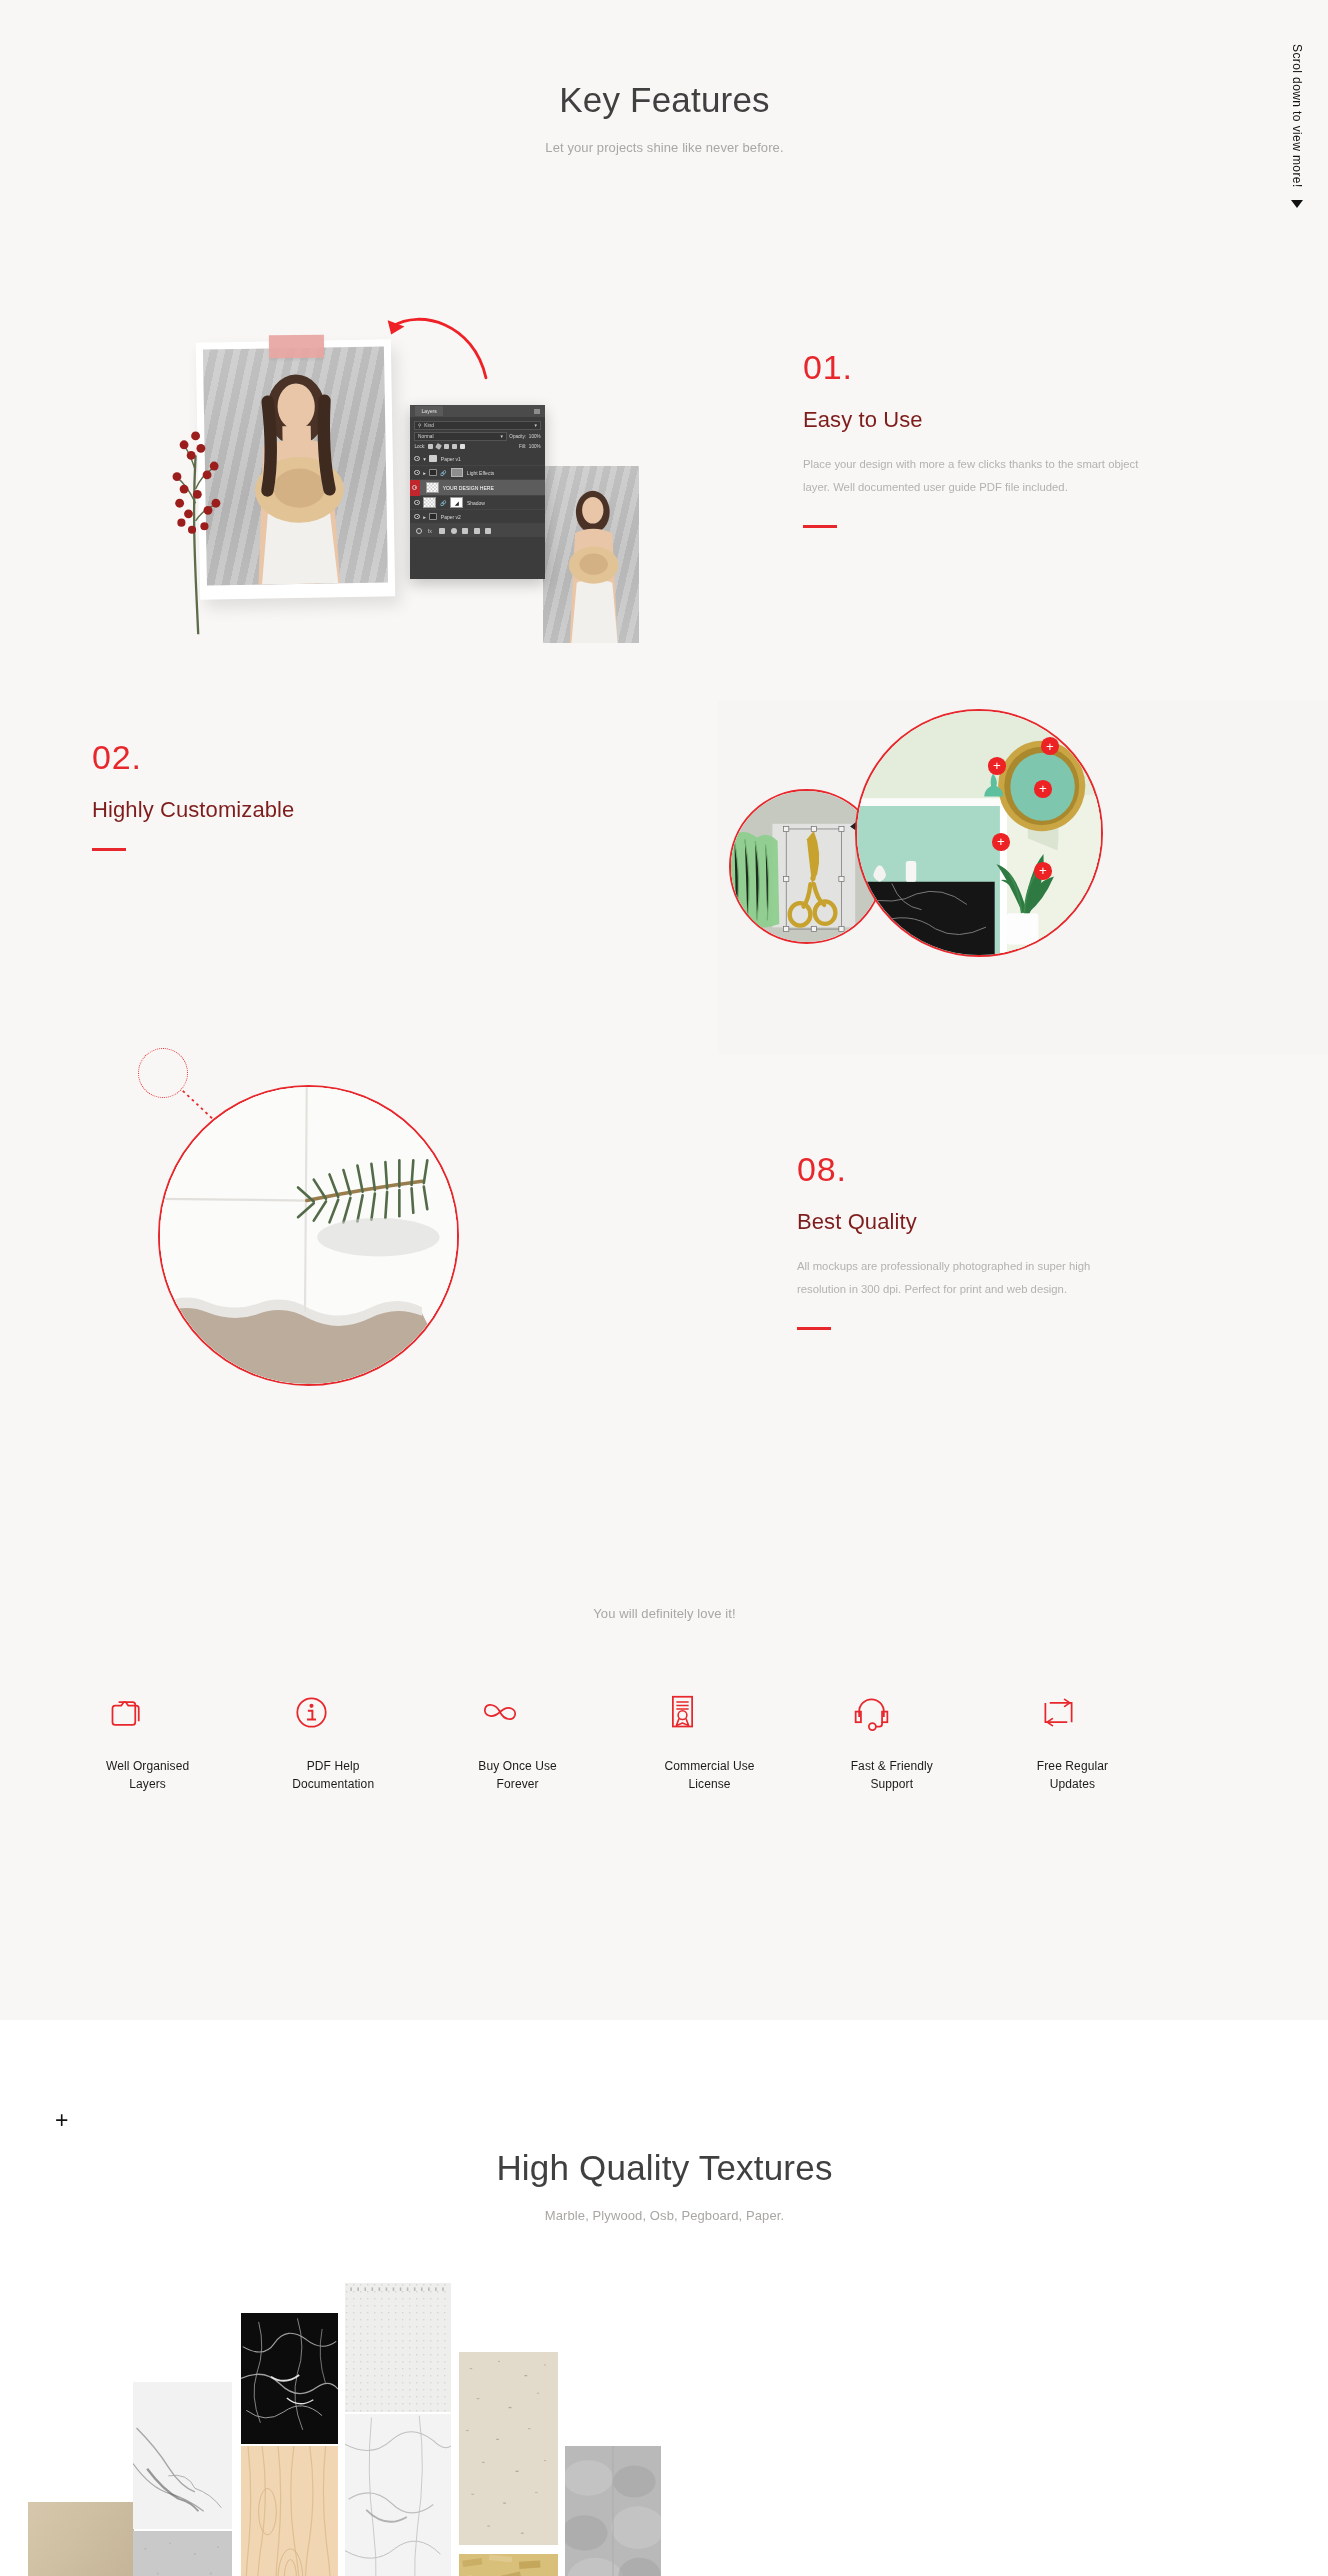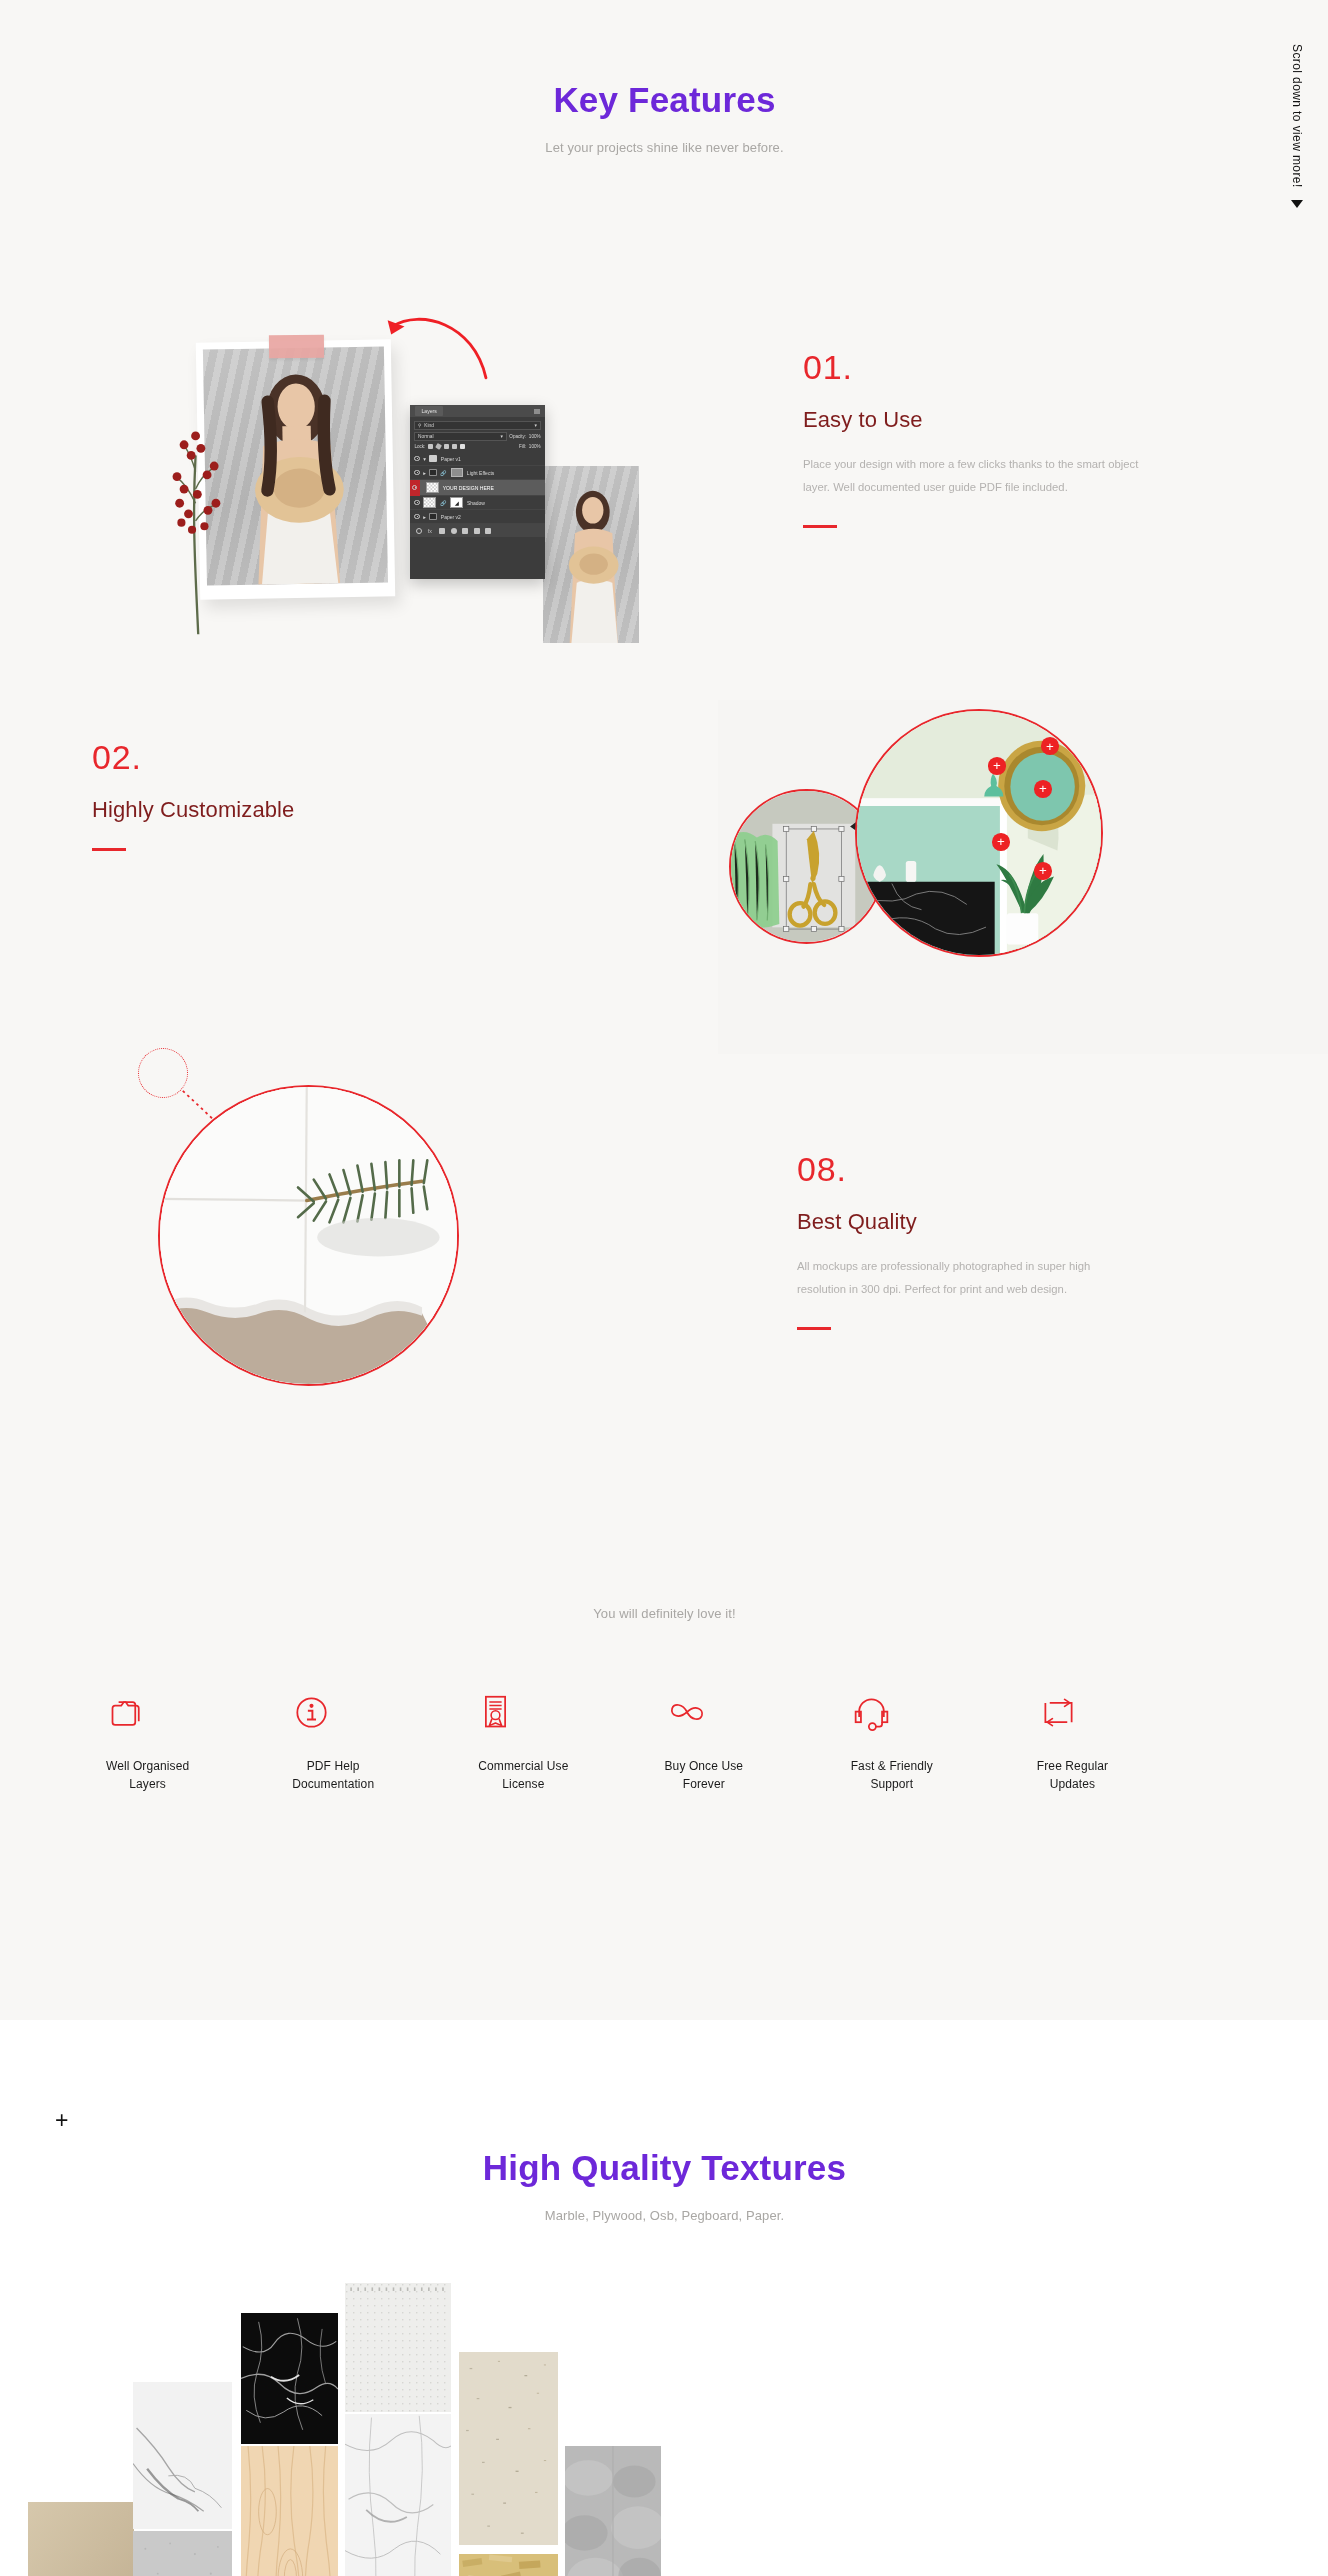"Key Features" .sec-title { color: #6d28d9 -> #404040; font-weight: 700 -> 400 }
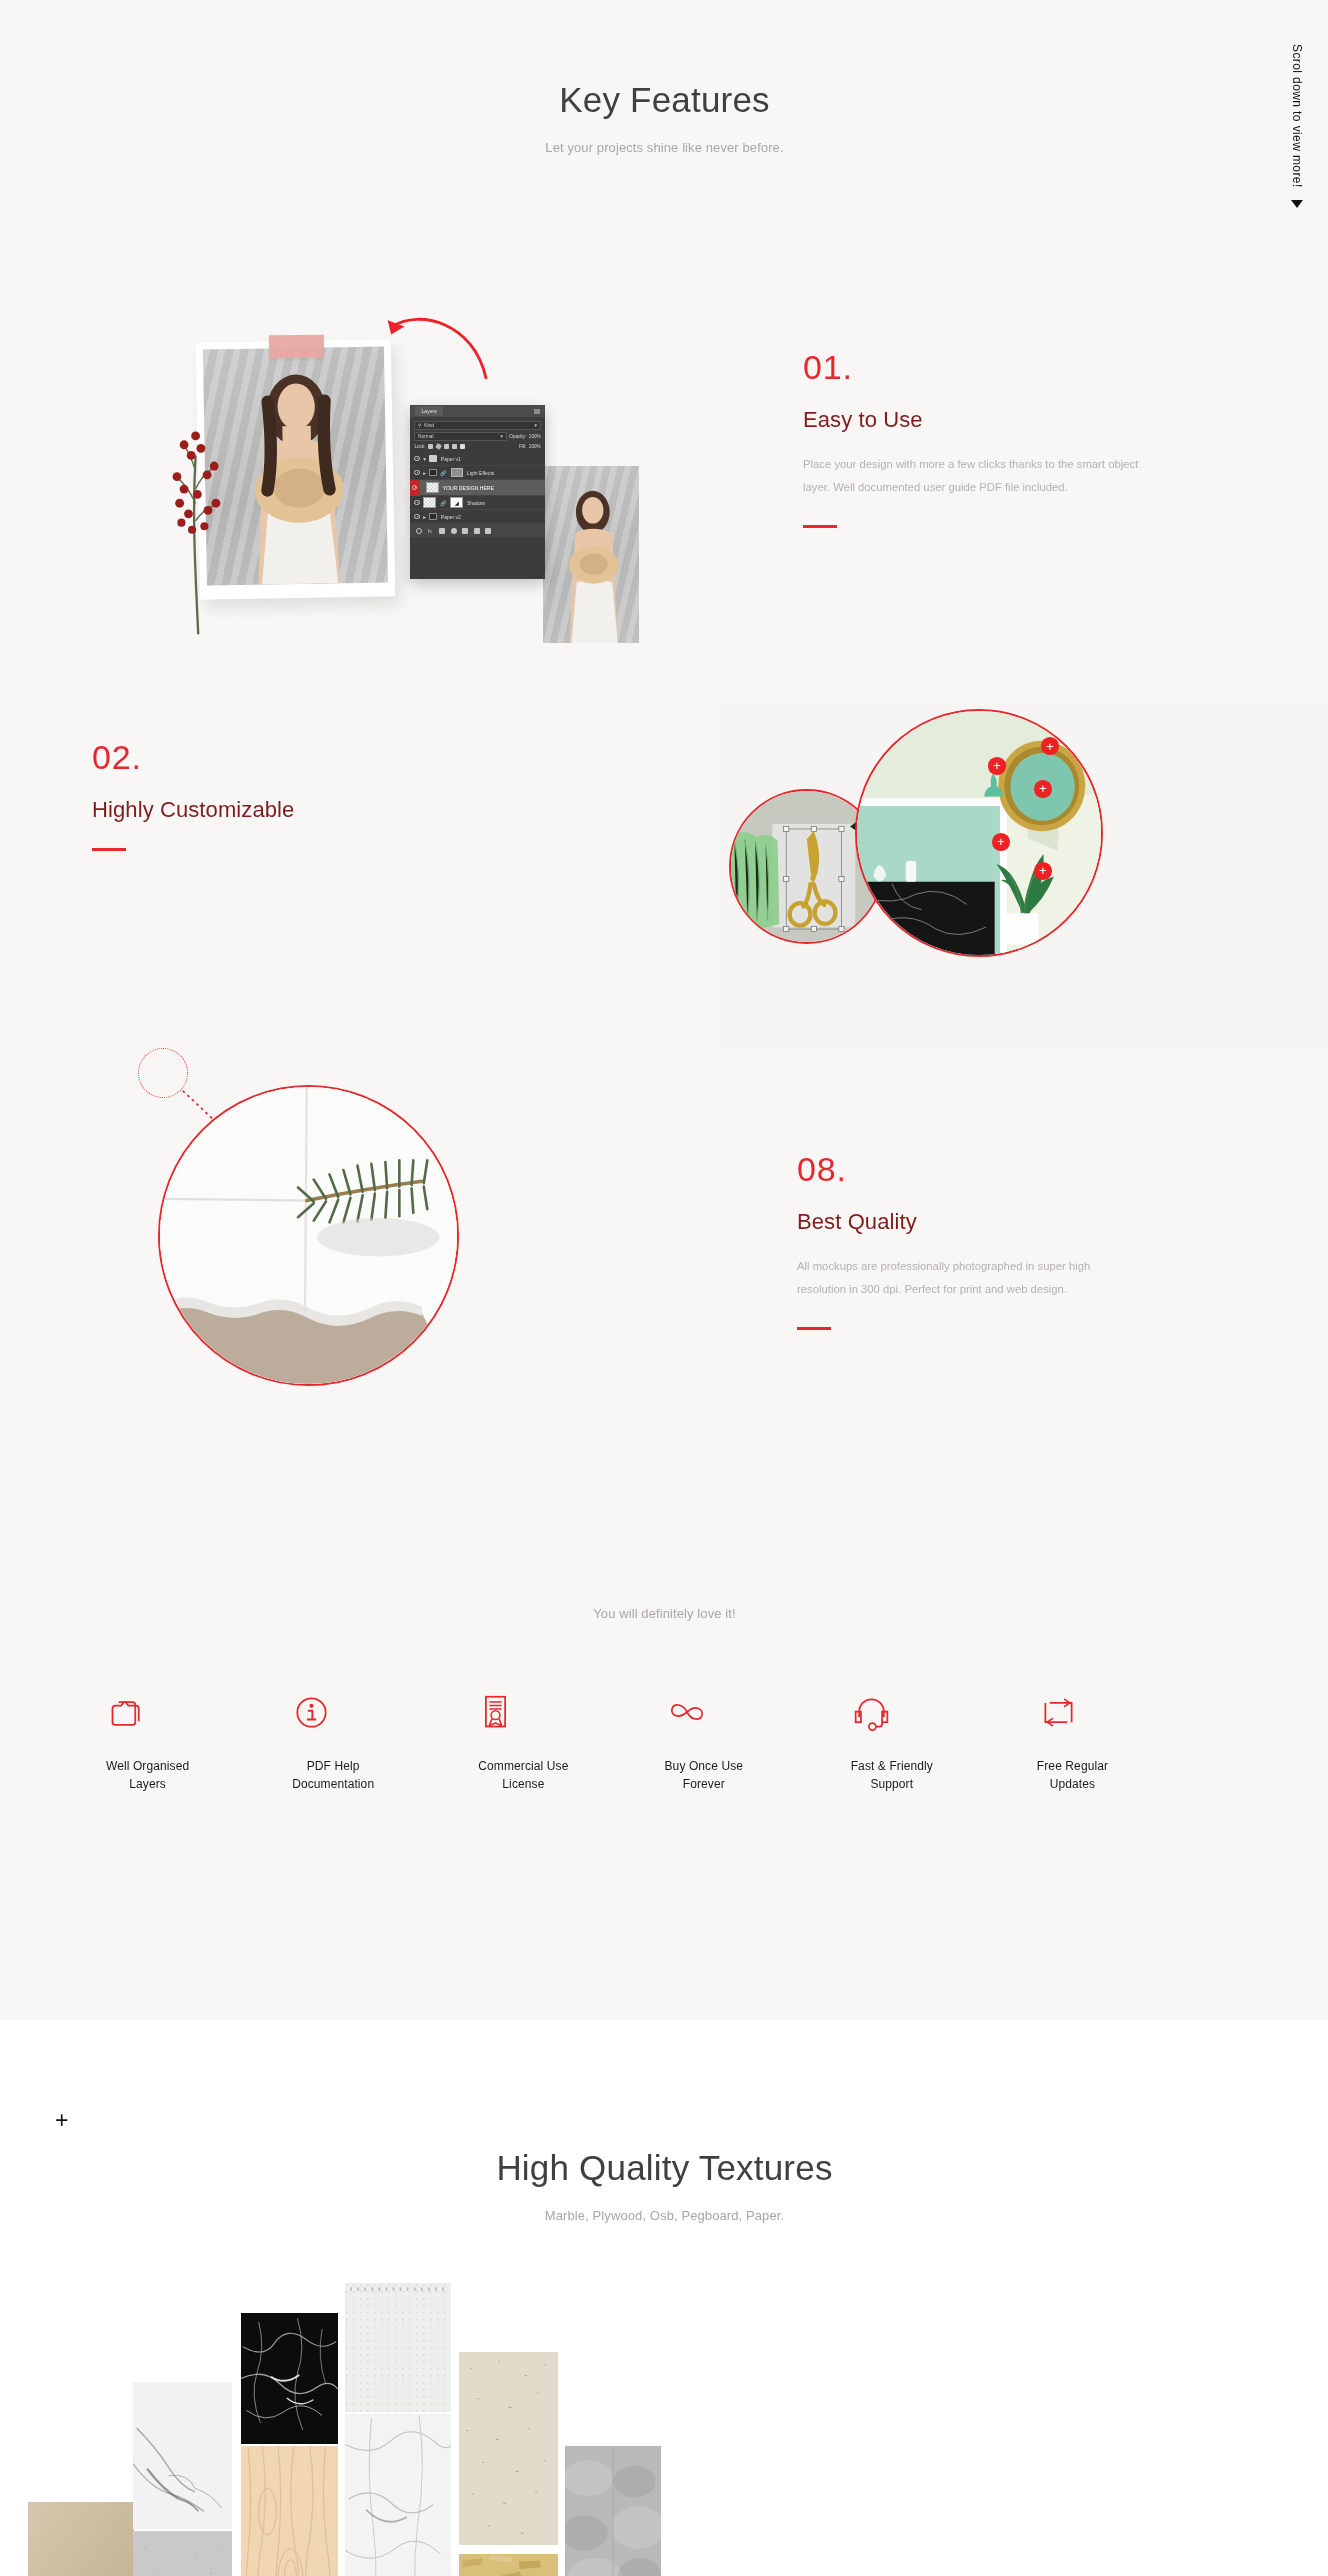"Commercial Use" div.icon-cell { order: before "Buy Once Use" -> after "Buy Once Use" }
